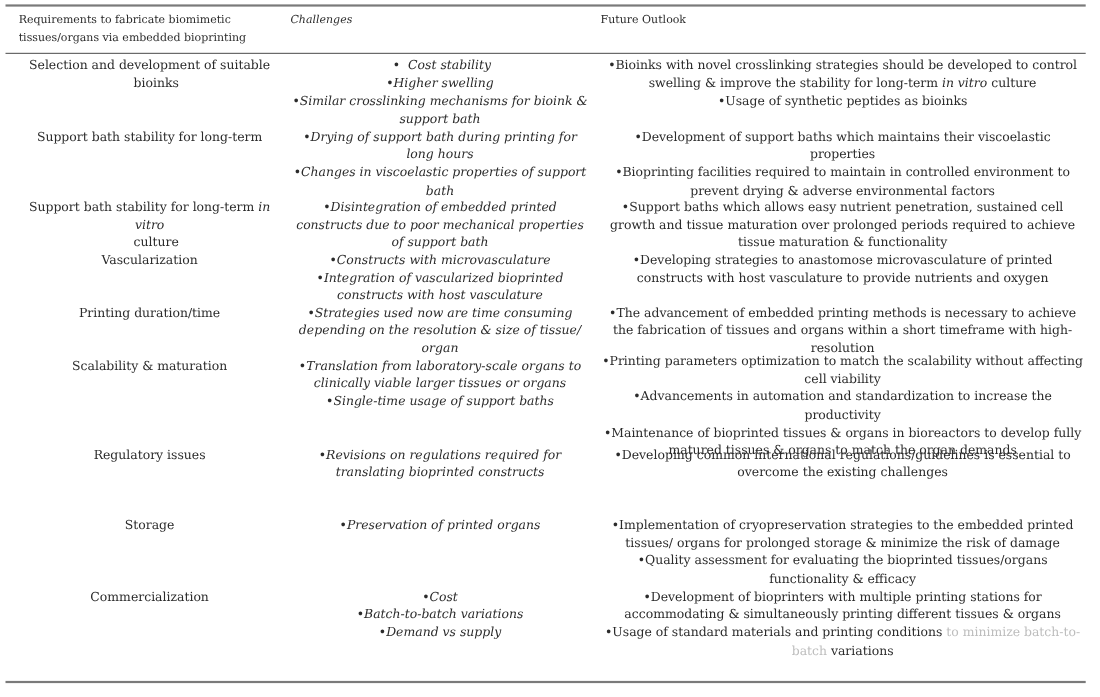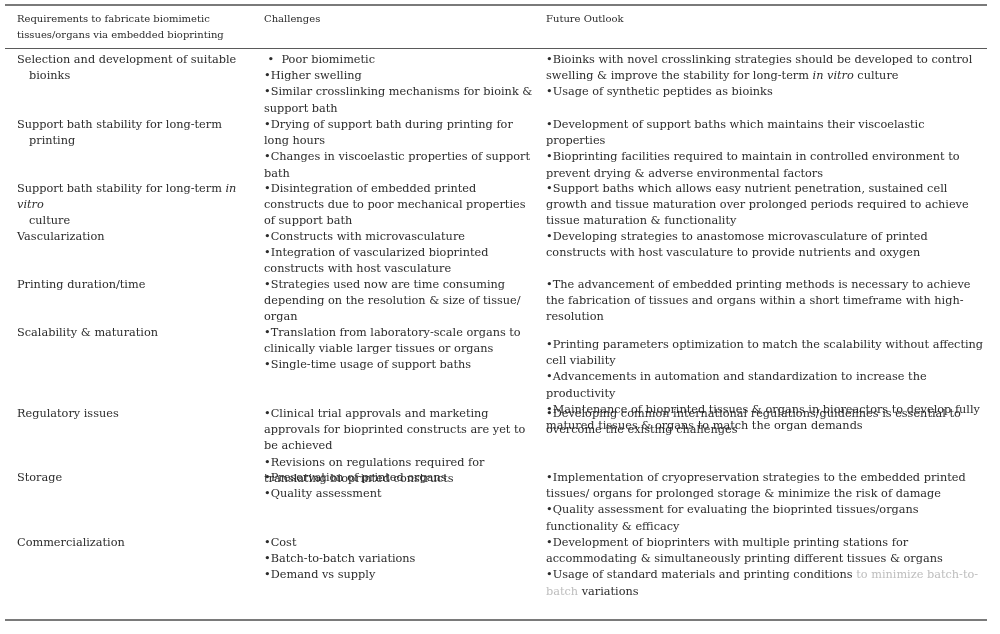"Challenges" .c2 { font-style: none -> italic }
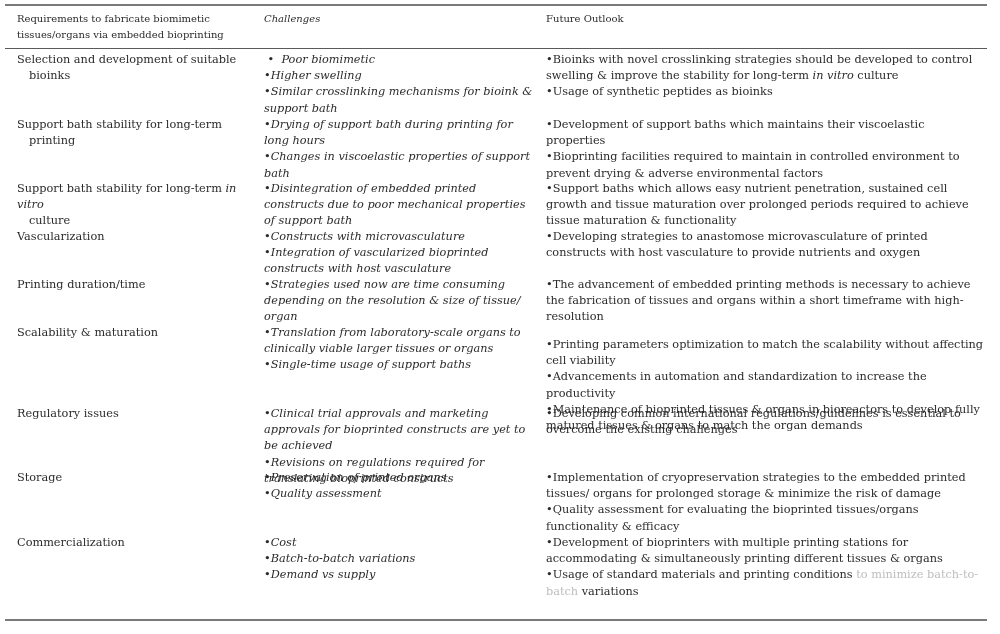"Selection and development of suitable" .cell { text-align: none -> center }
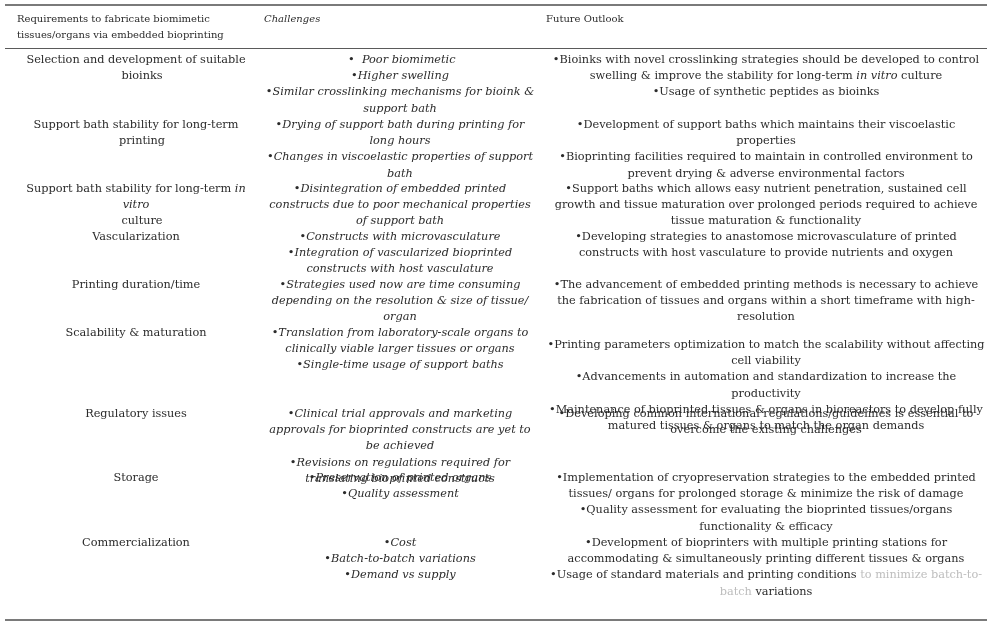"Poor biomimetic" span { text: Poor biomimetic -> Cost stability }
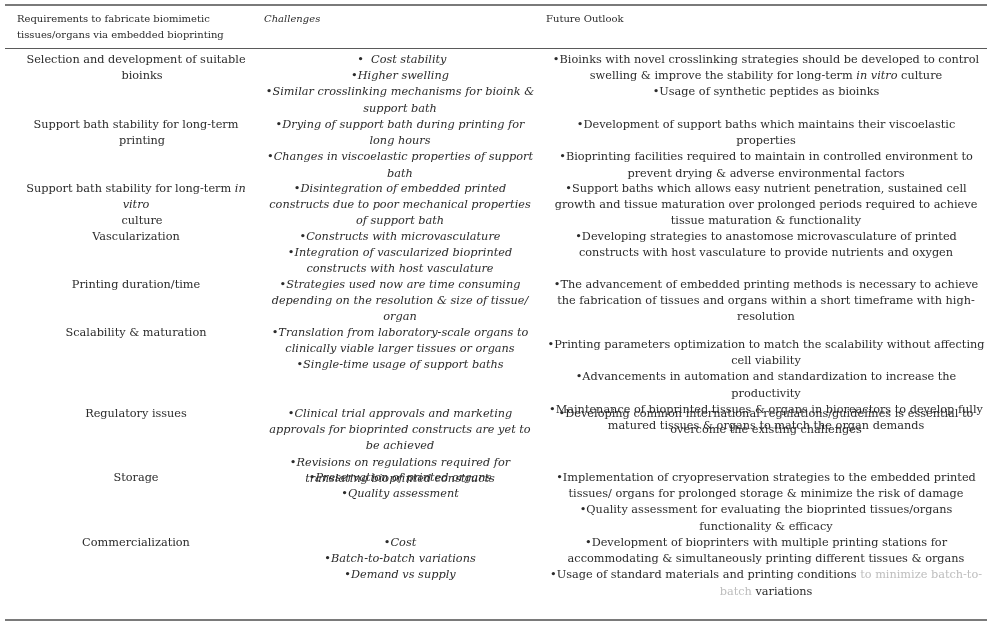"printing" span.b { html: <span>printing</span> -> none }
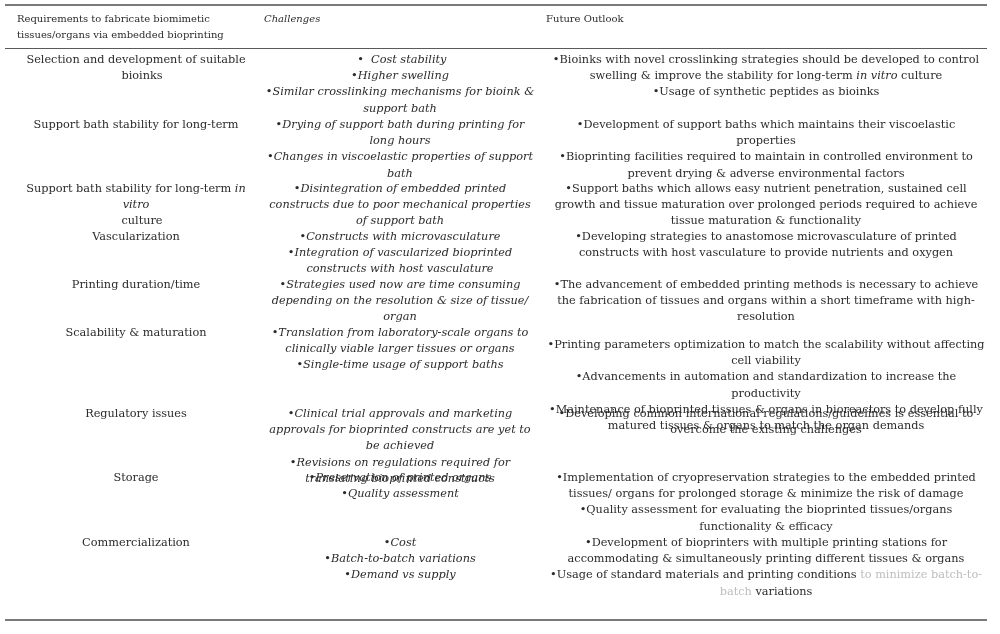"•Printing parameters optimization to" div.cell { top: 337px -> 321px }
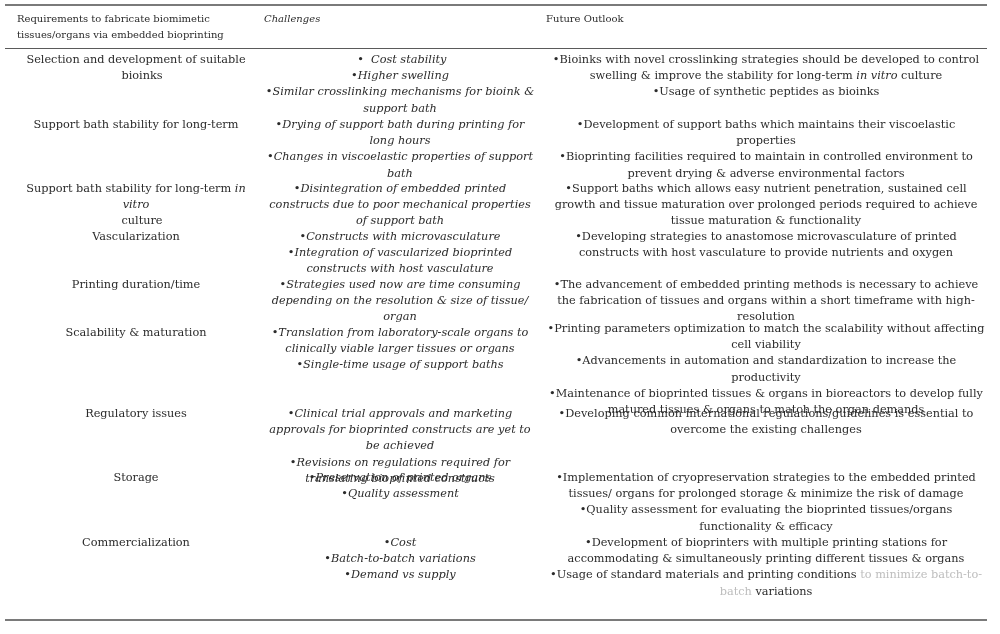"•Clinical trial approvals and marketing" span.b { html: <span><span>•</span><span>Clinical trial approvals and marketing approvals for bioprinted constructs are yet to be achieved</span></span> -> none }
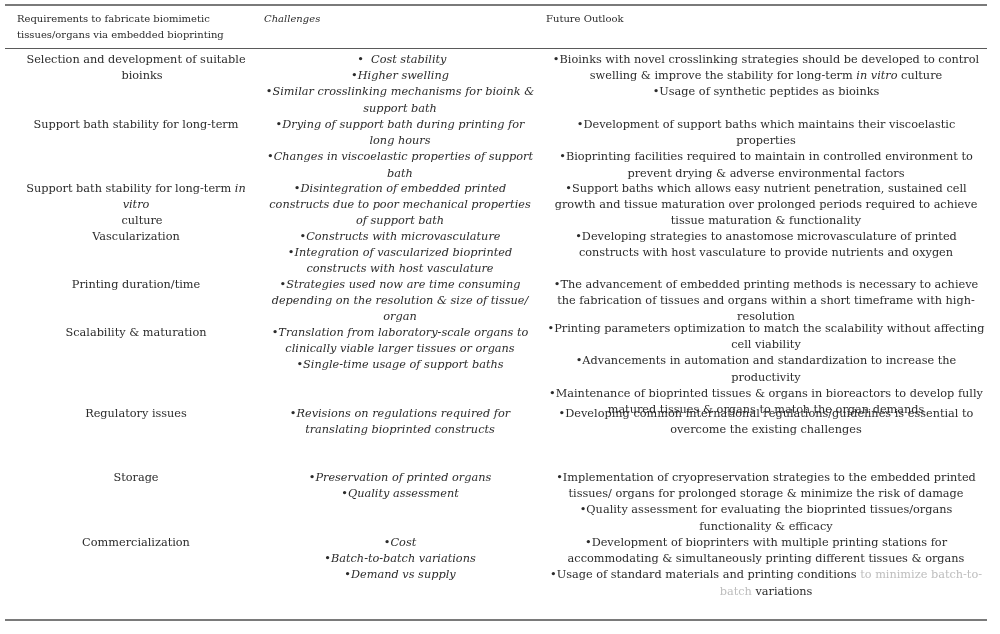"•Quality assessment" span.b { html: <span><span>•</span><span>Quality assessment</span></span> -> none }
